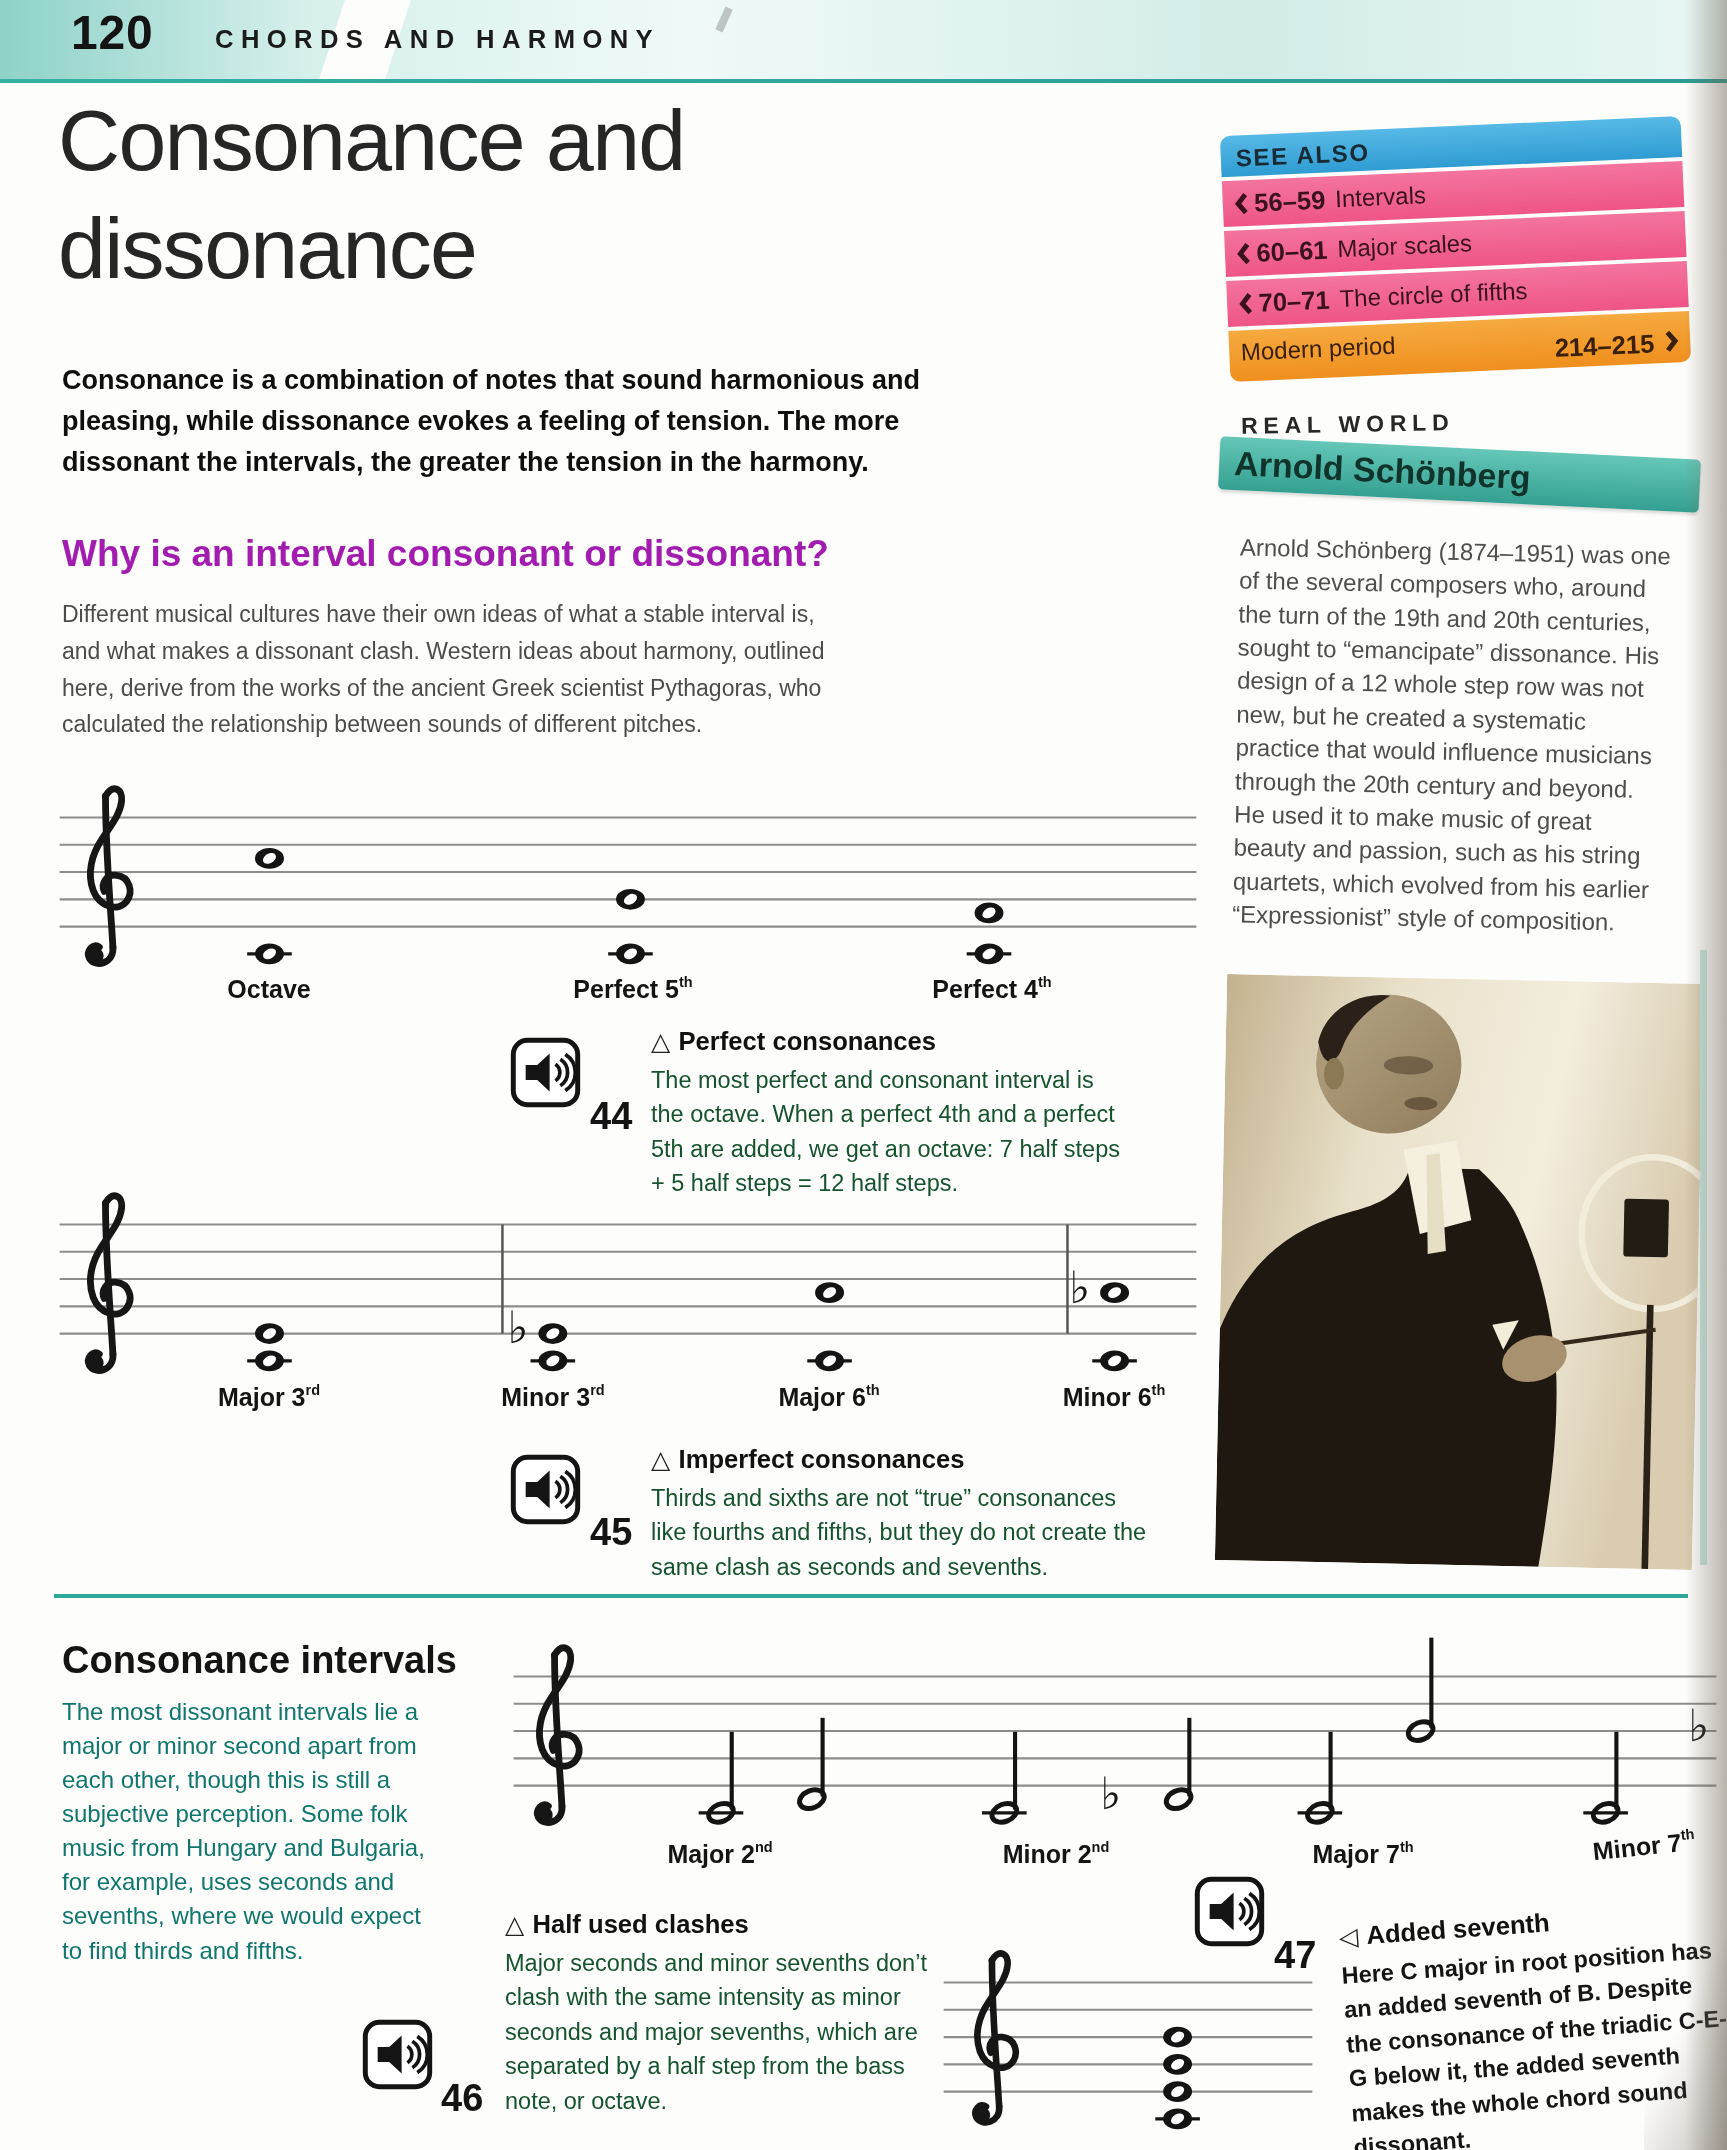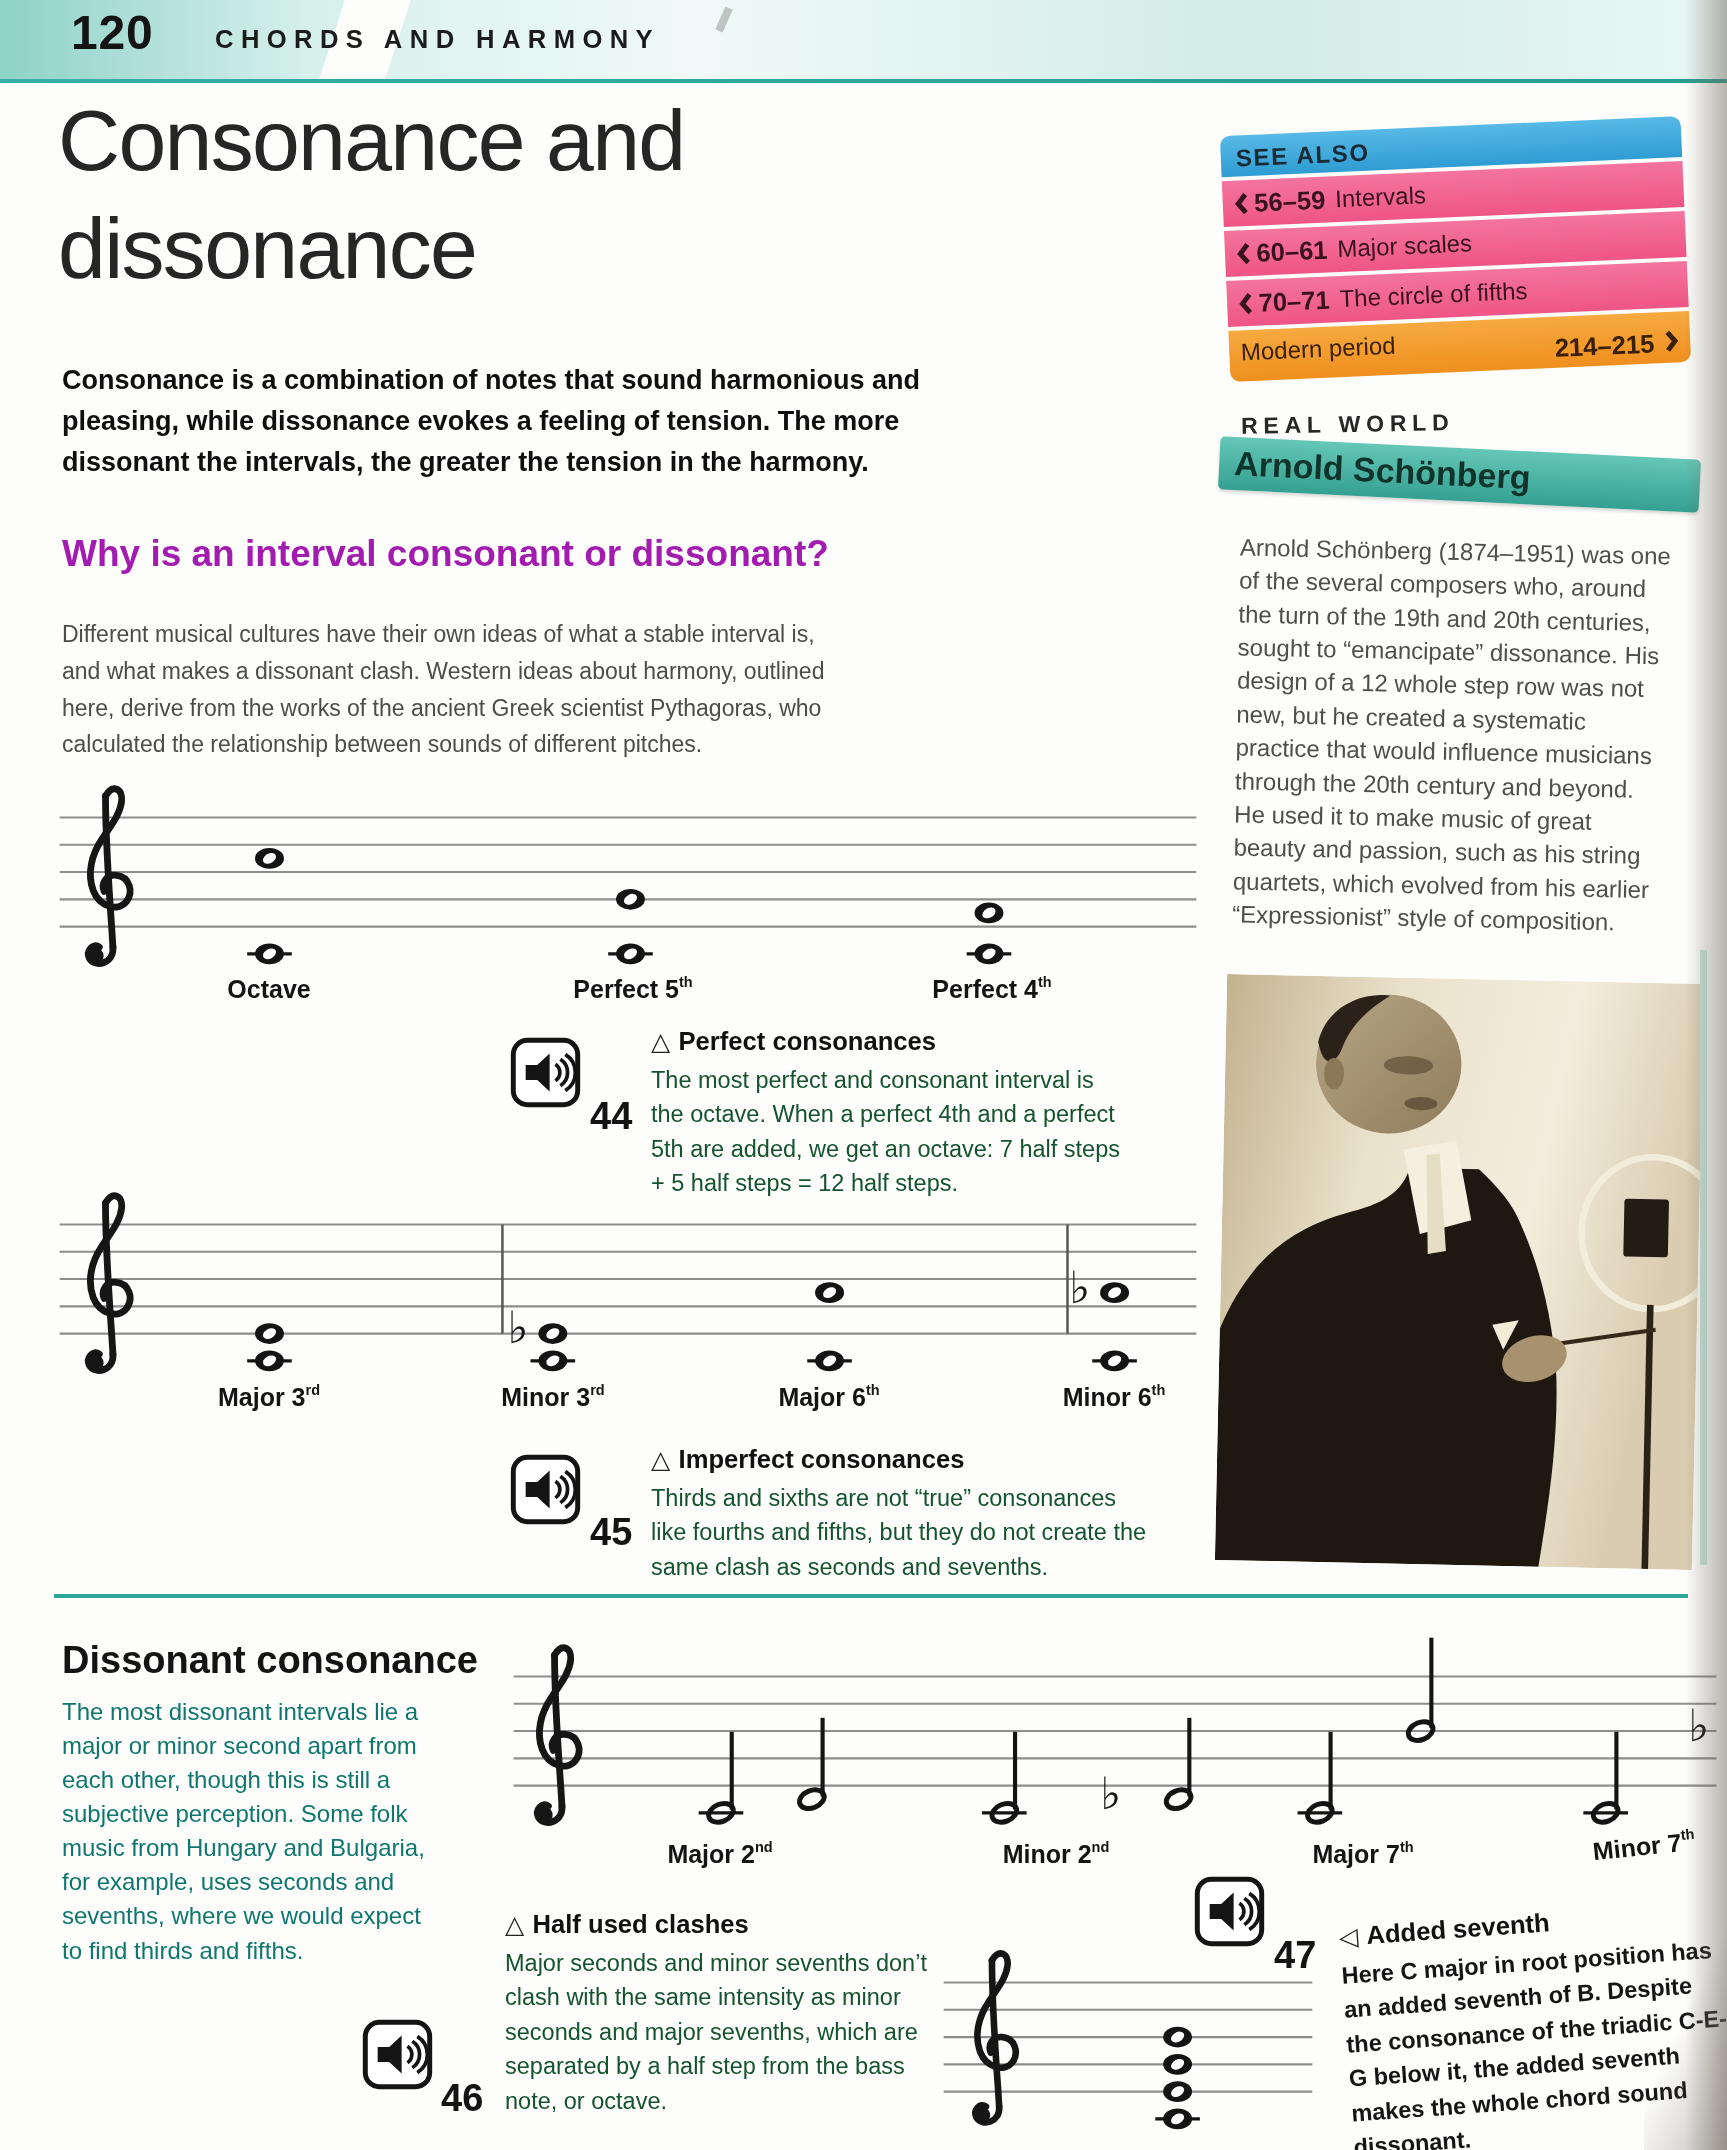"Different musical cultures have their" .why-body { margin-top: 20px -> none }
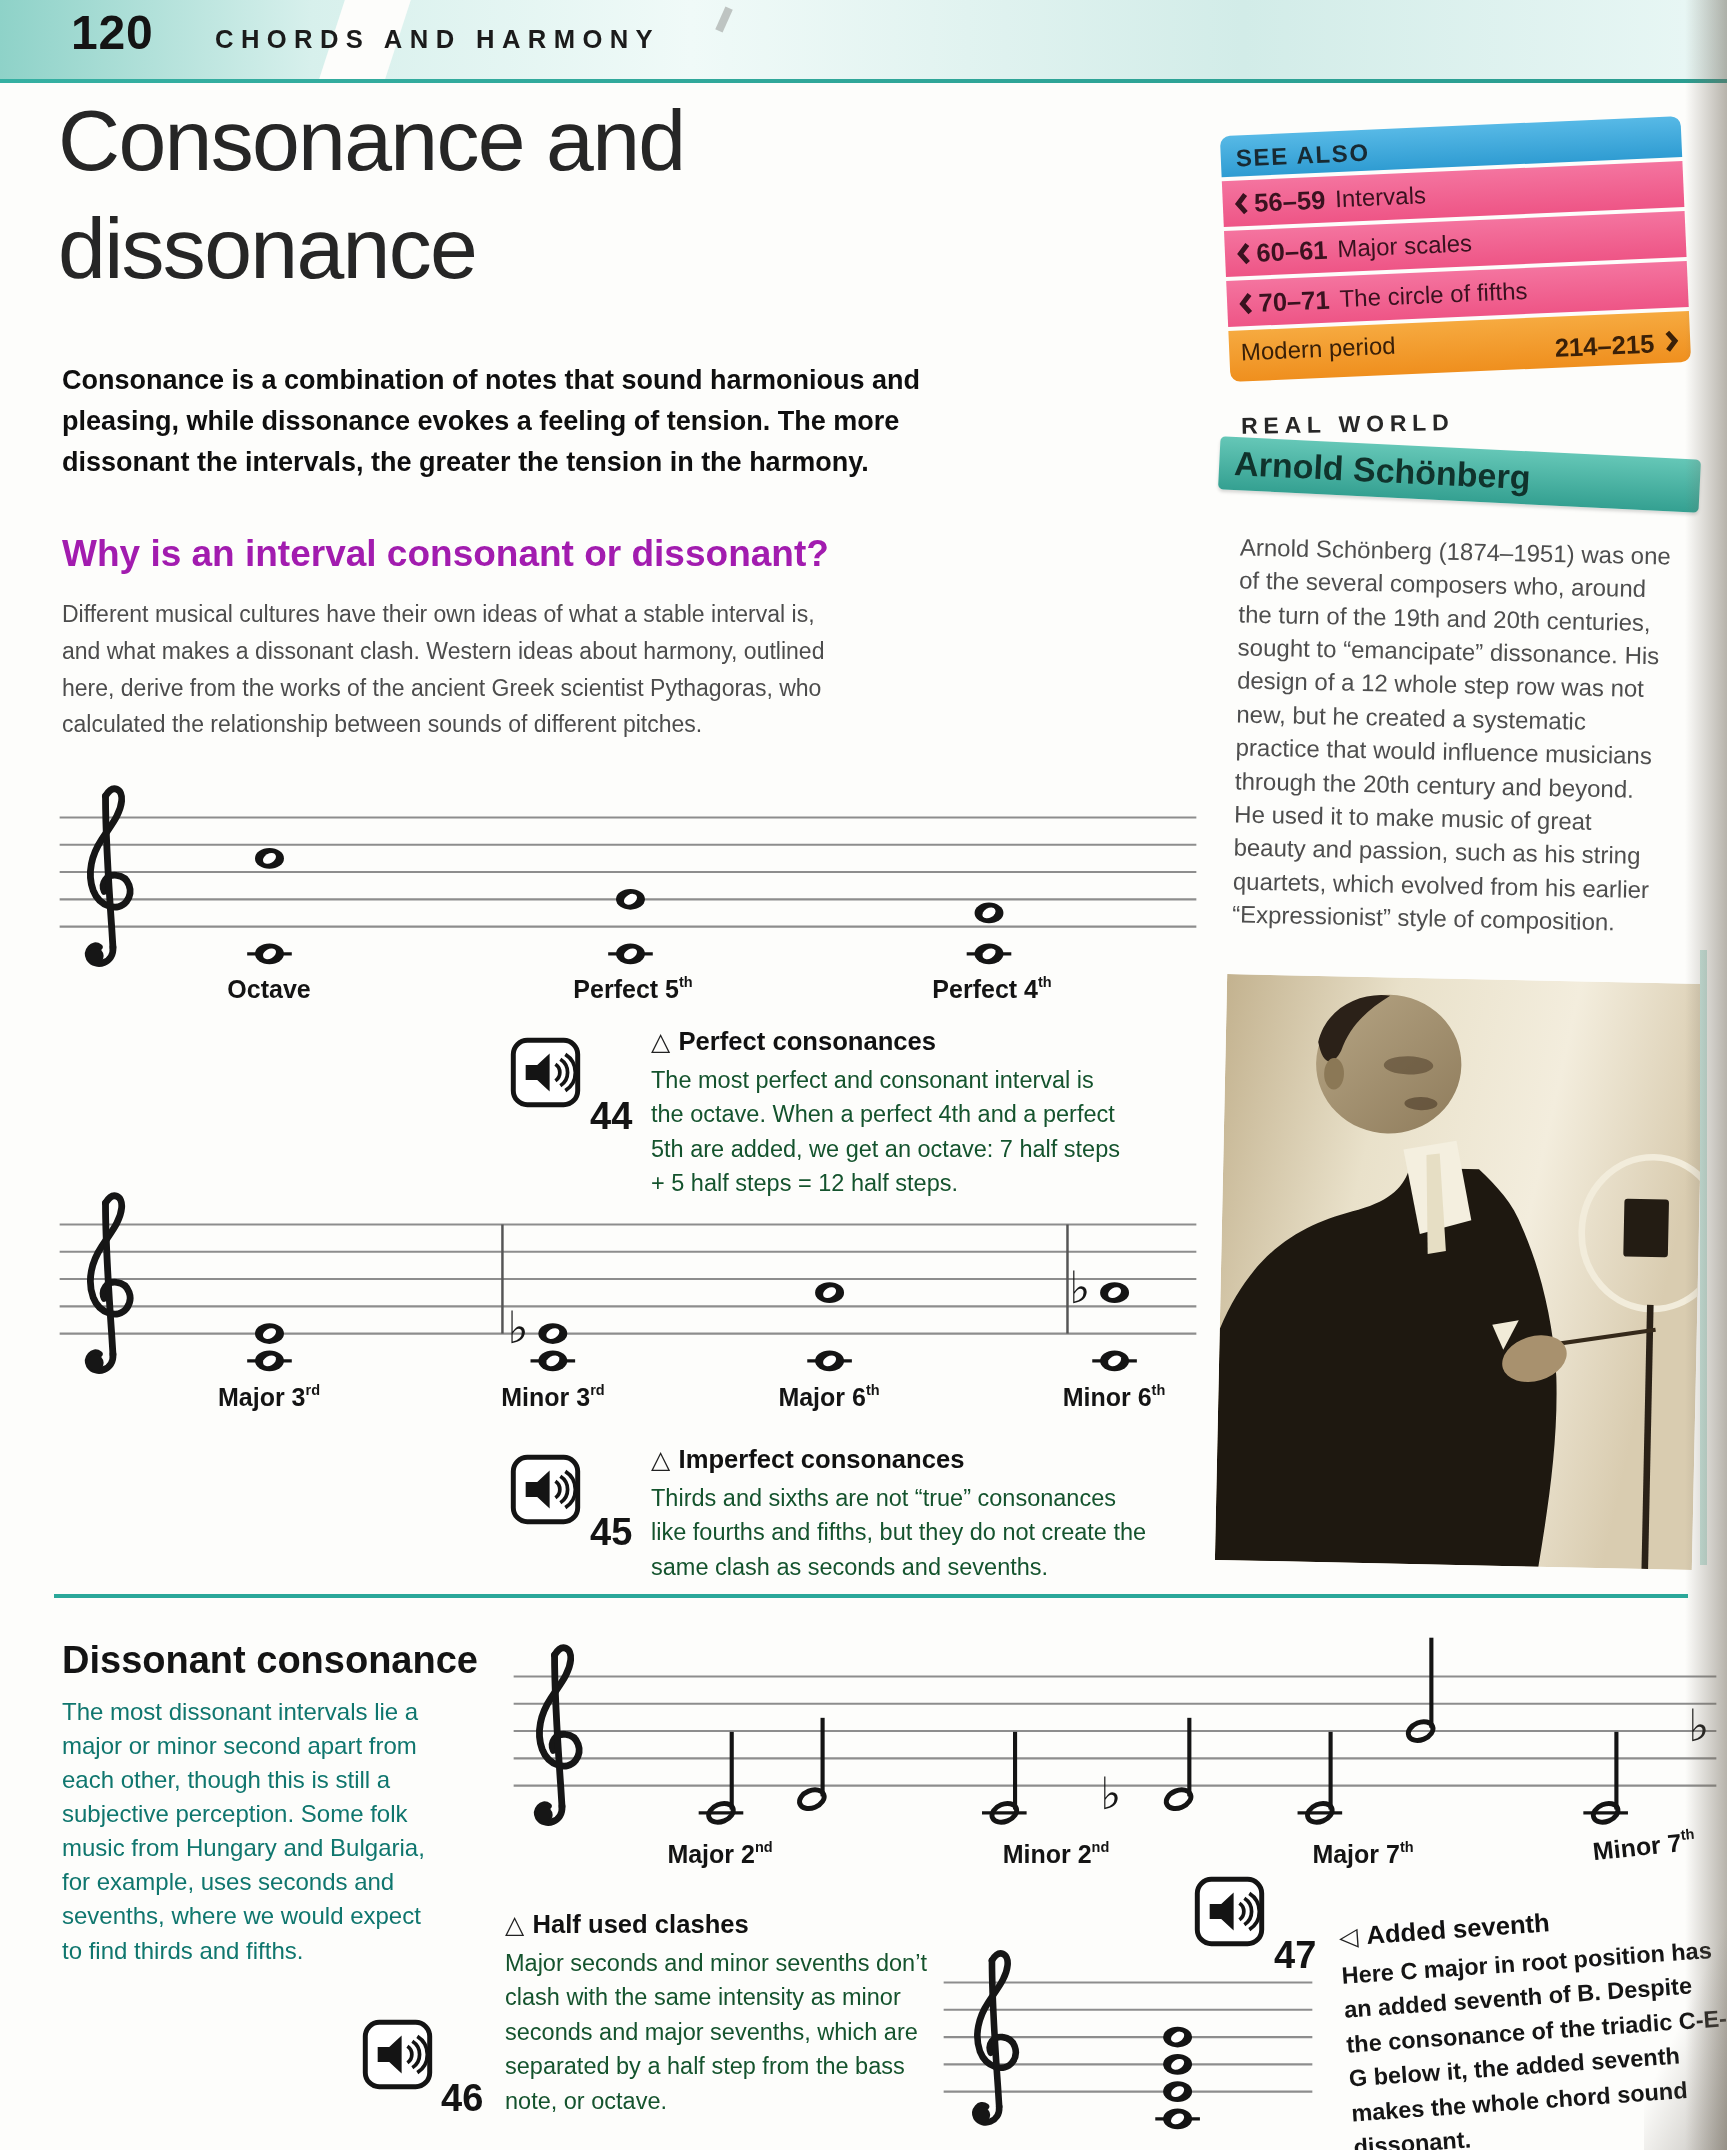"Dissonant consonance" div.abs { text: Dissonant consonance -> Consonance intervals }
